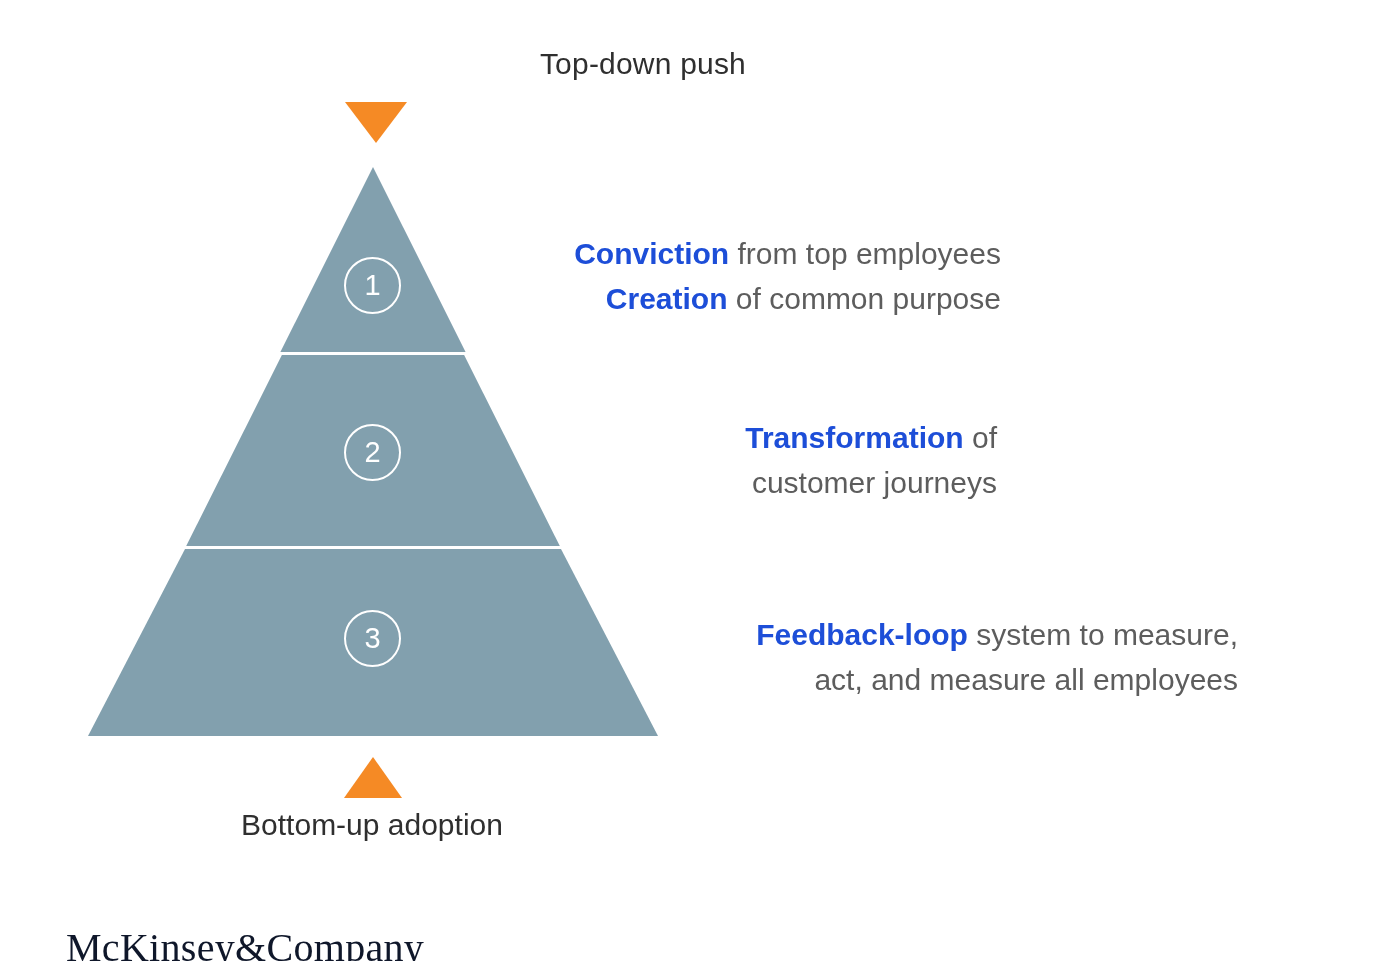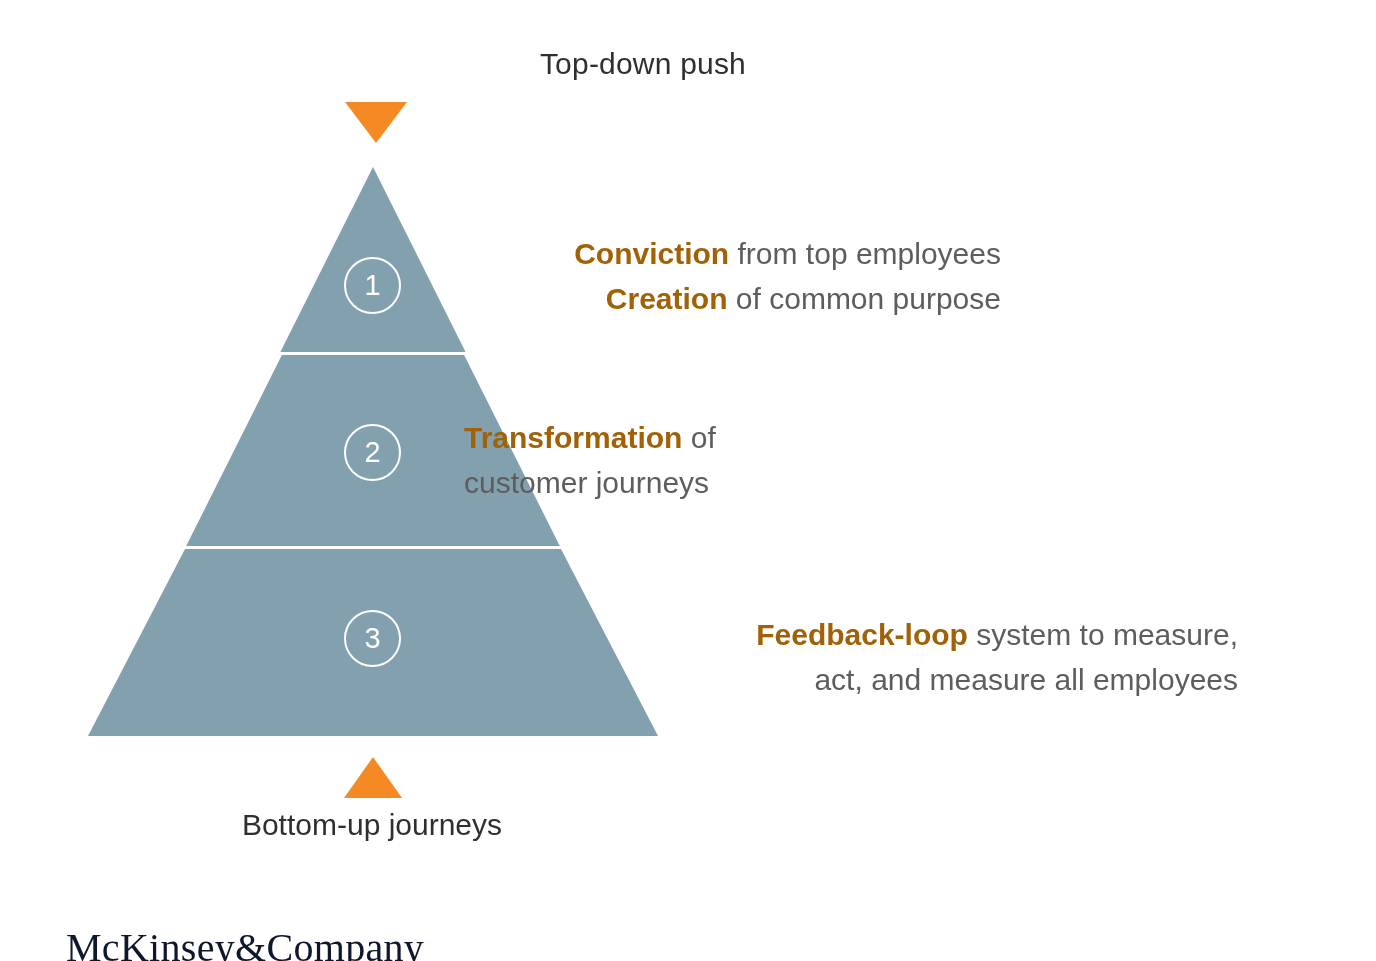"Conviction" .tier-text .hl { color: #a16207 -> #1d4ed8 }
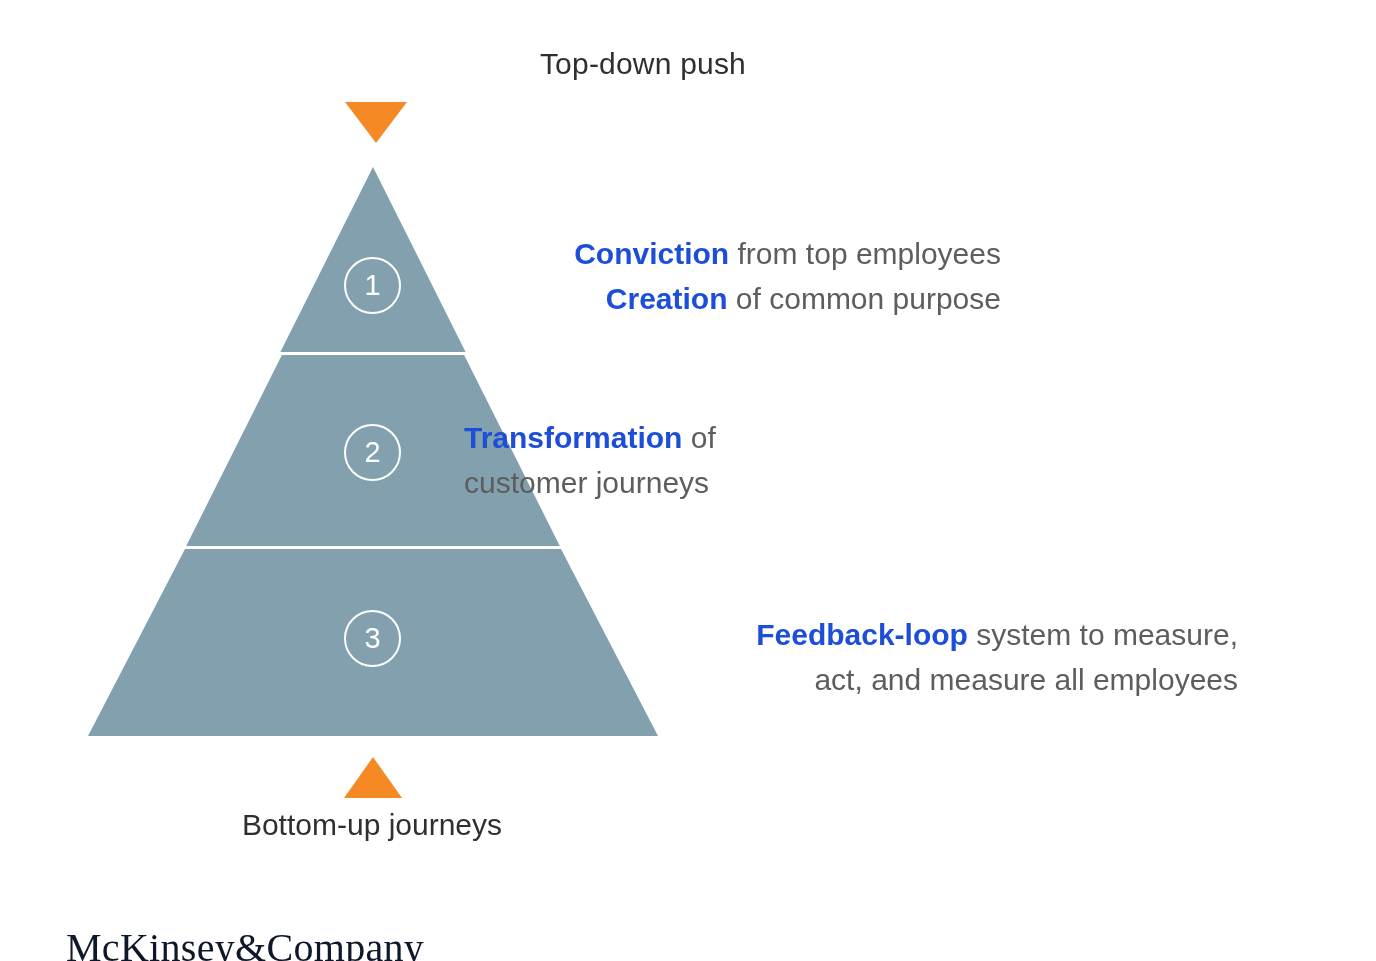"Transformation of" #tier-text-2 { text-align: left -> right }
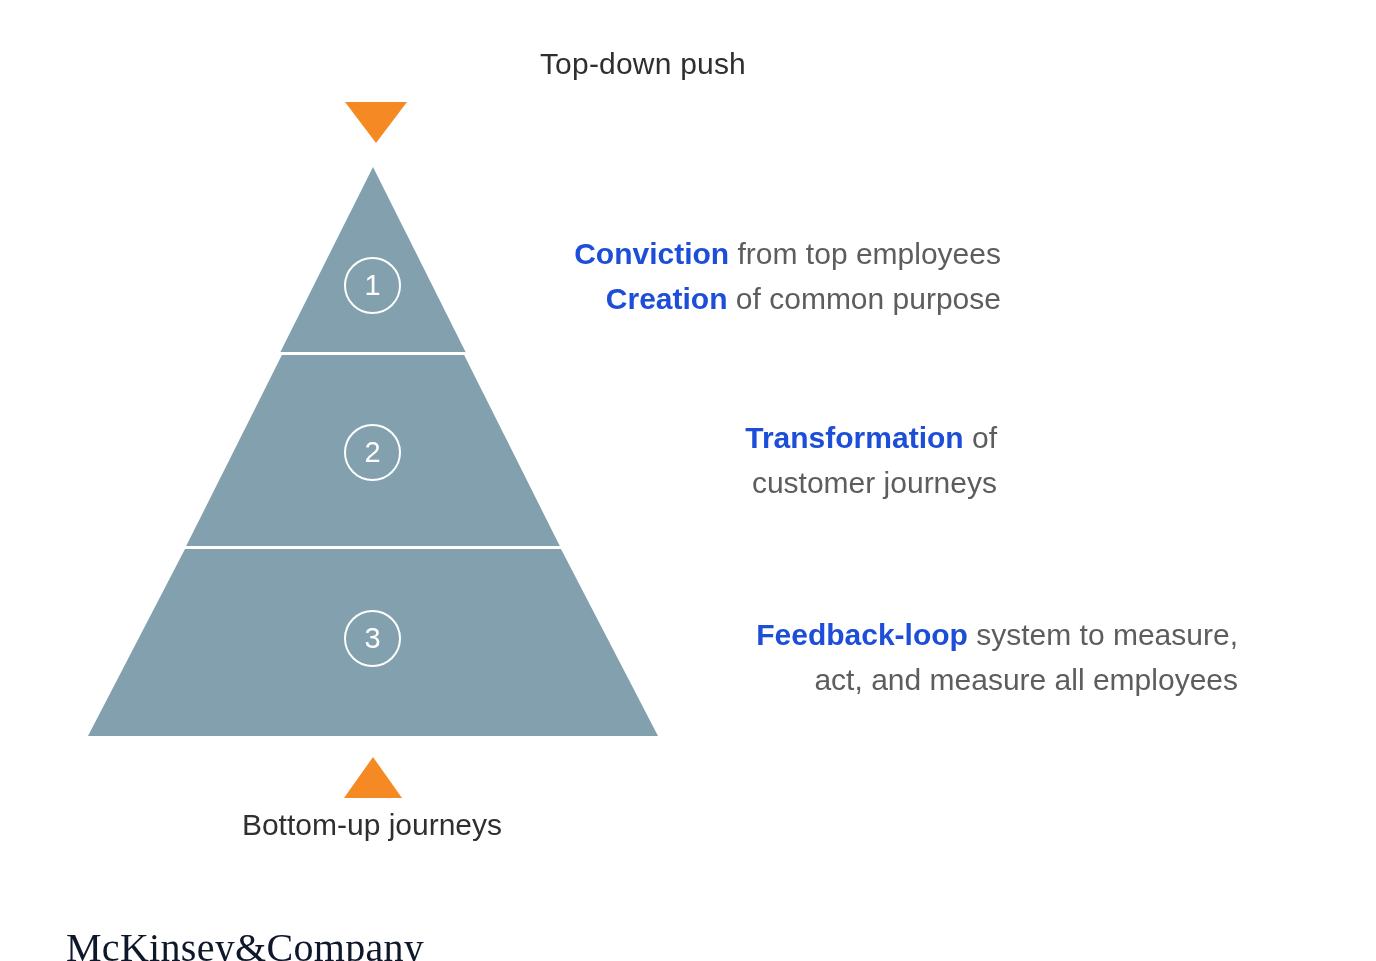"Bottom-up journeys" div { text: journeys -> adoption }
